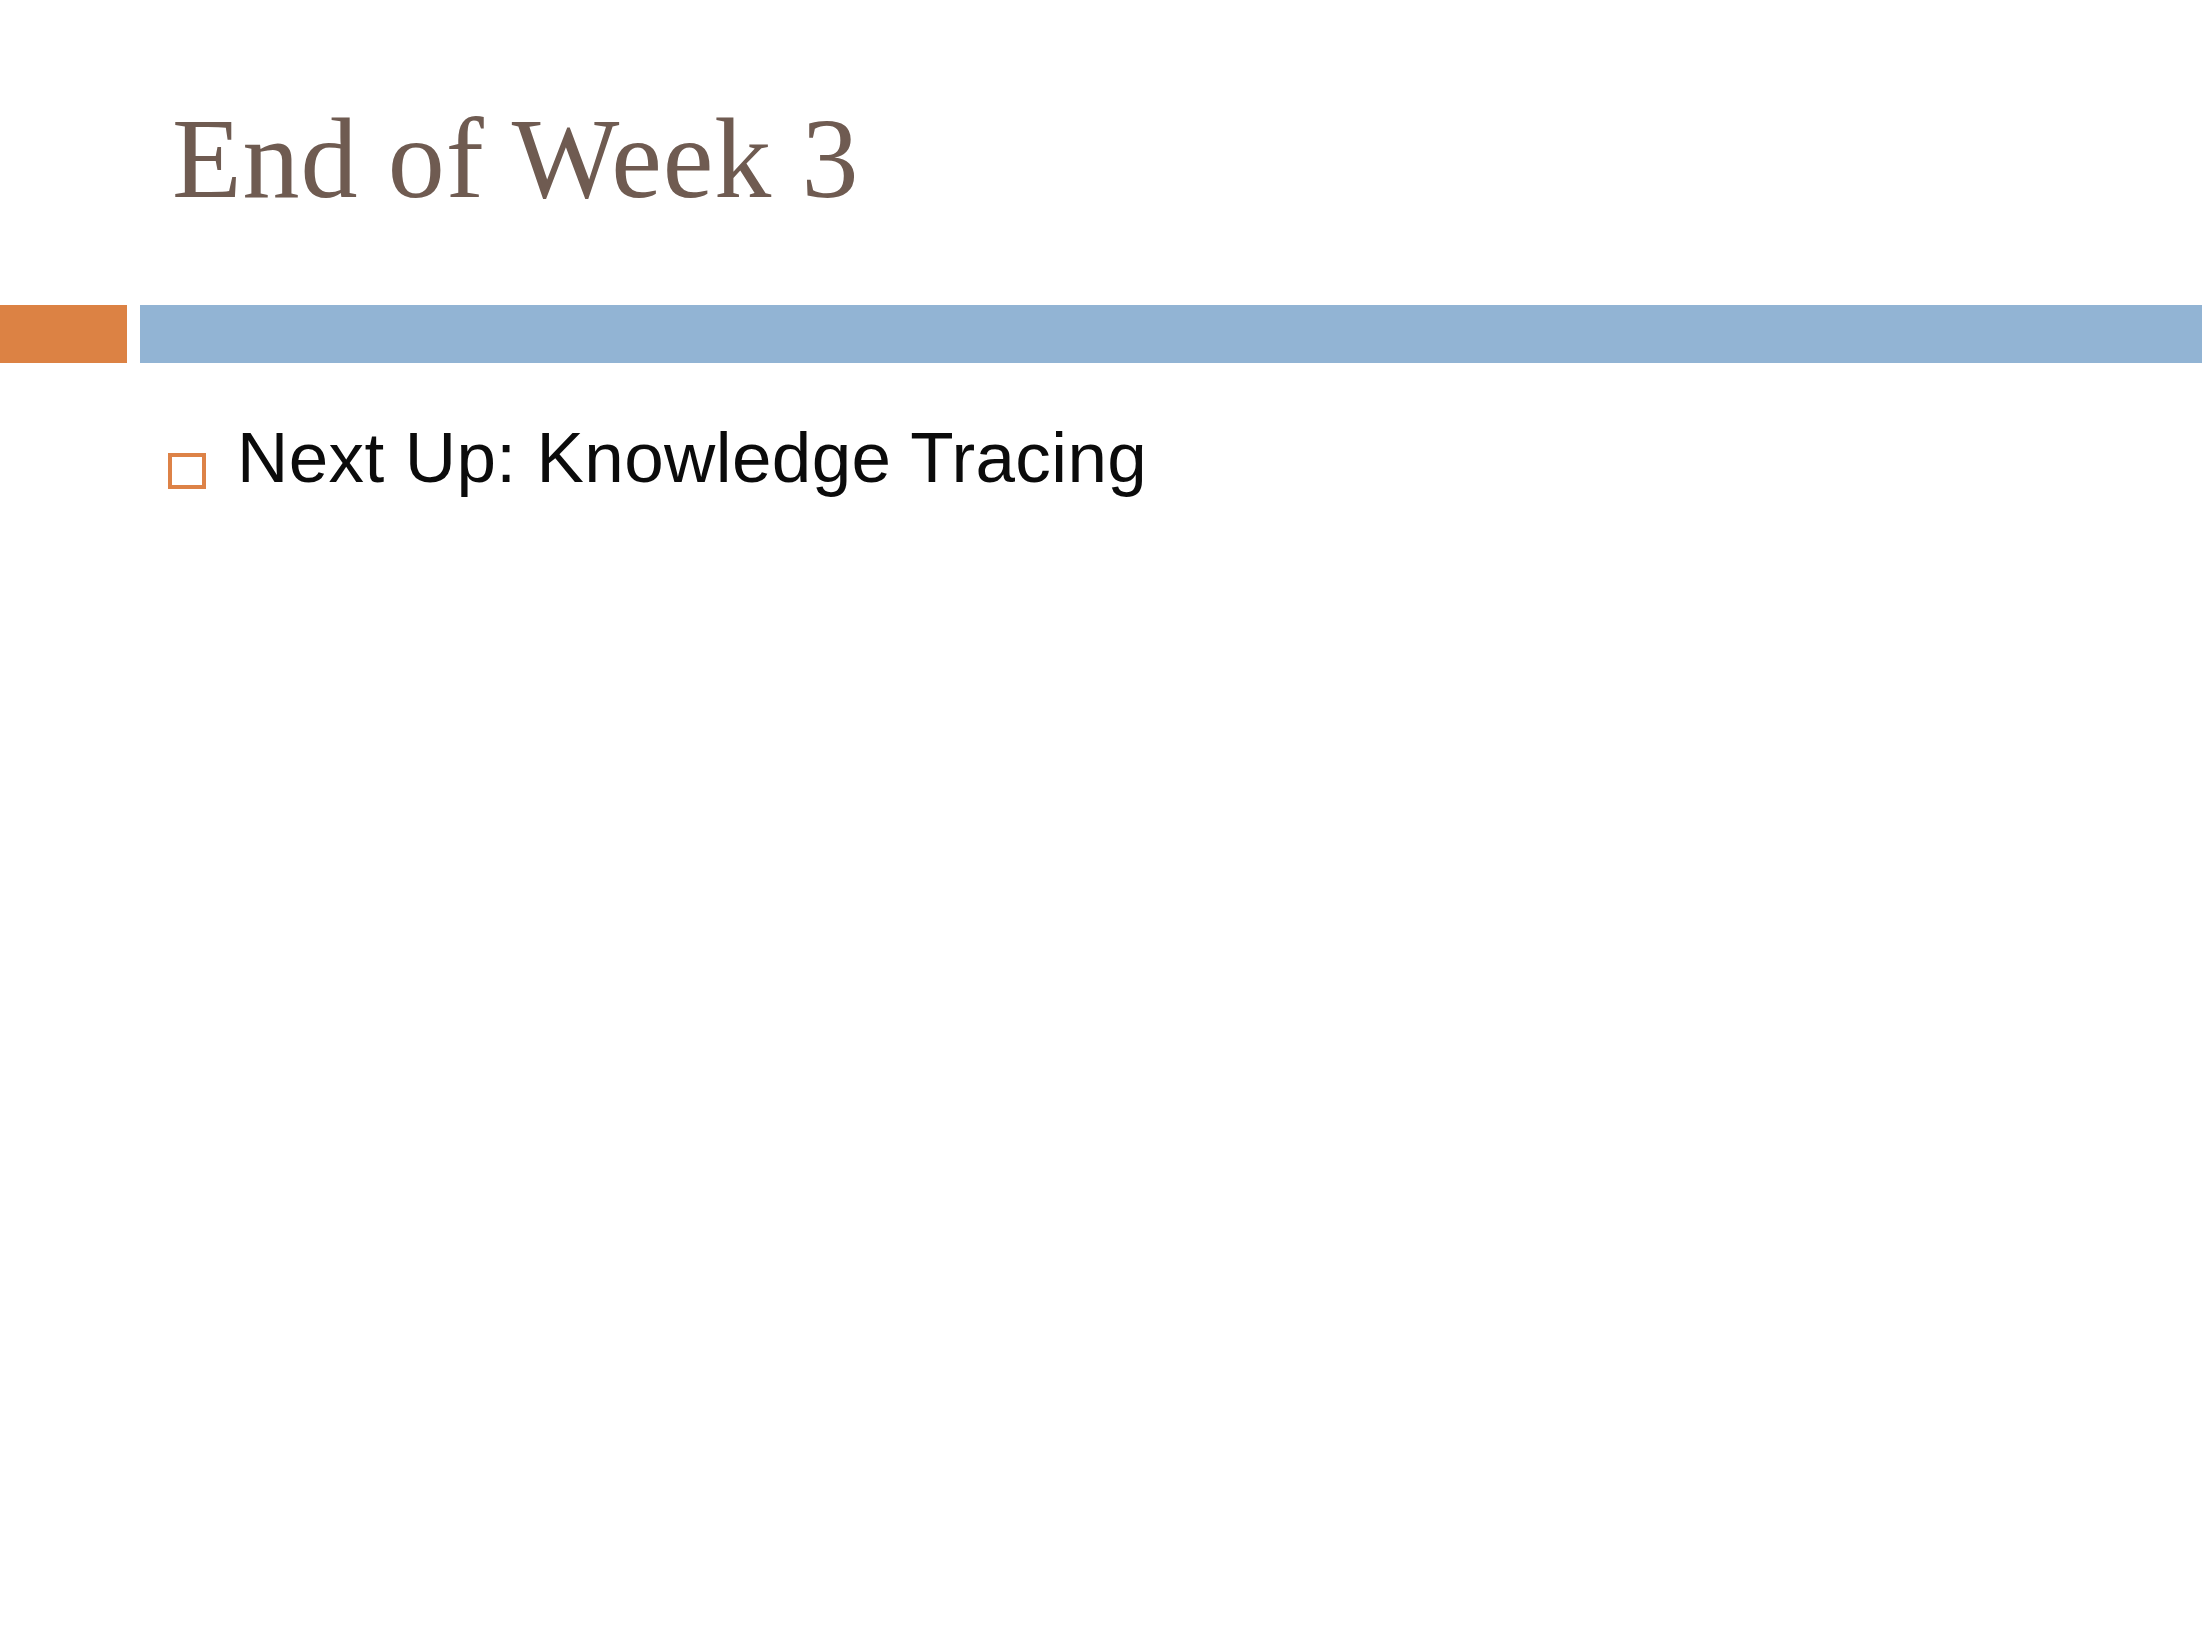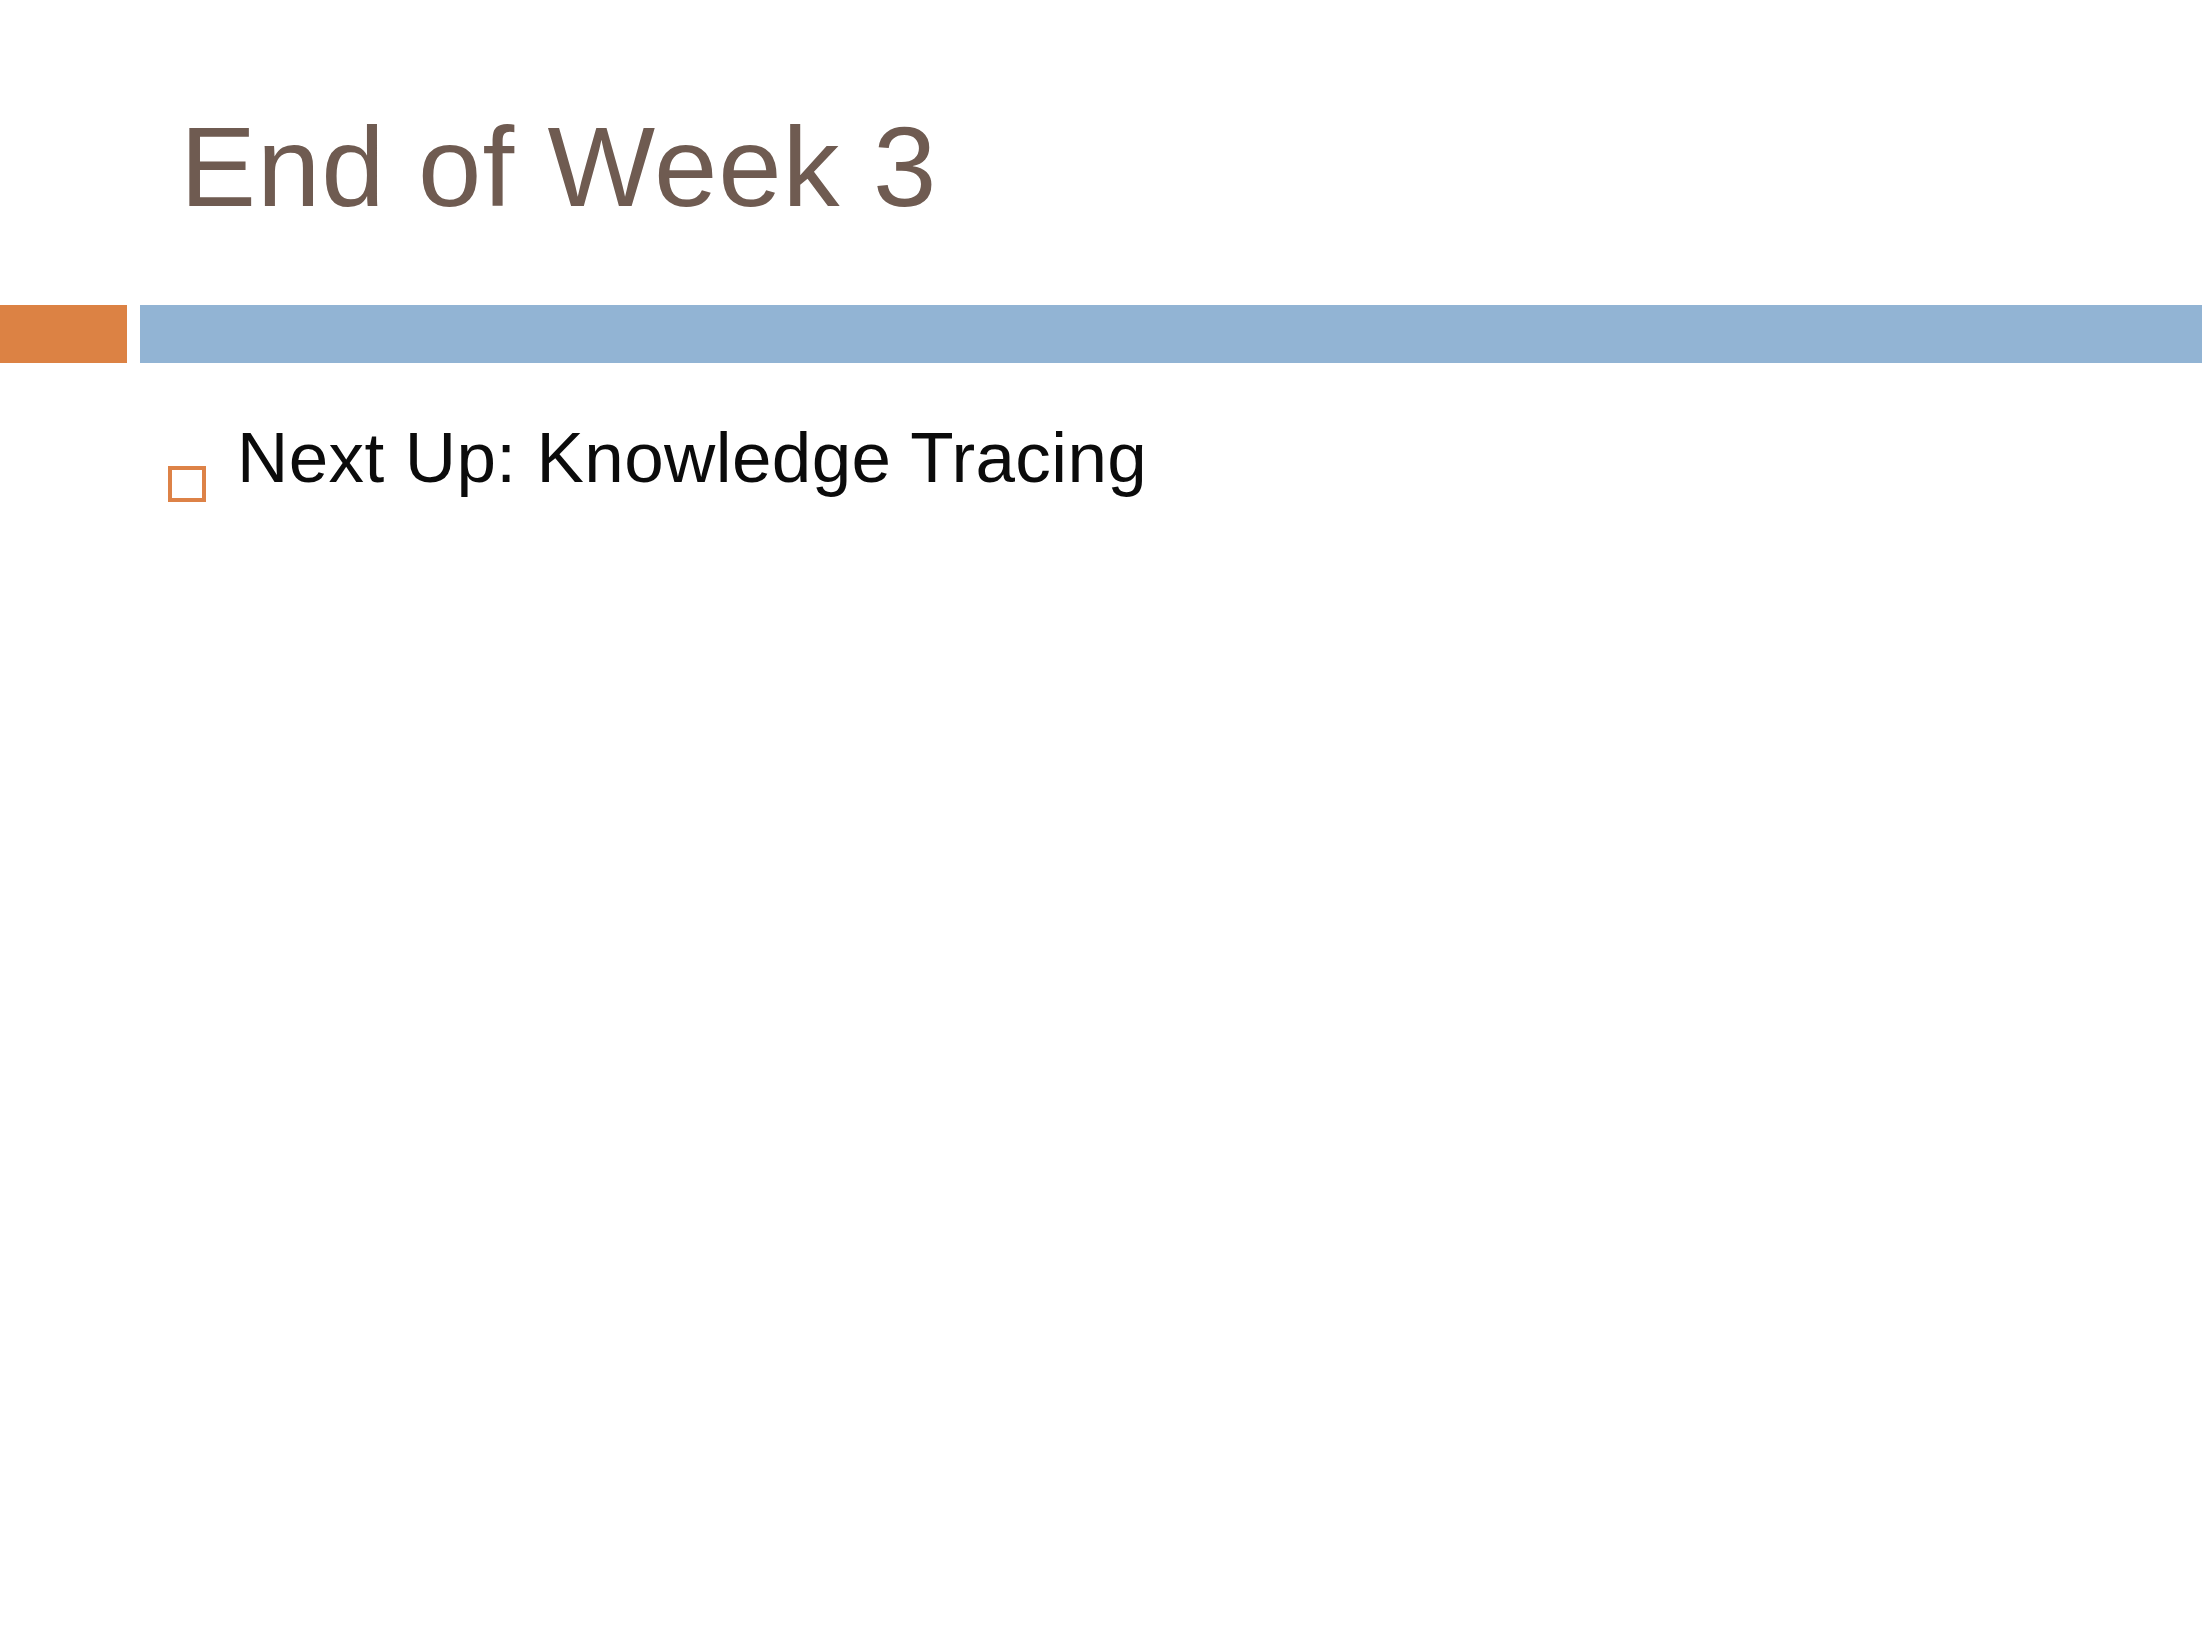"End of Week 3" .slide-title { font-family: Liberation Sans, sans-serif -> Liberation Serif, serif; margin: 8px -> 0 }
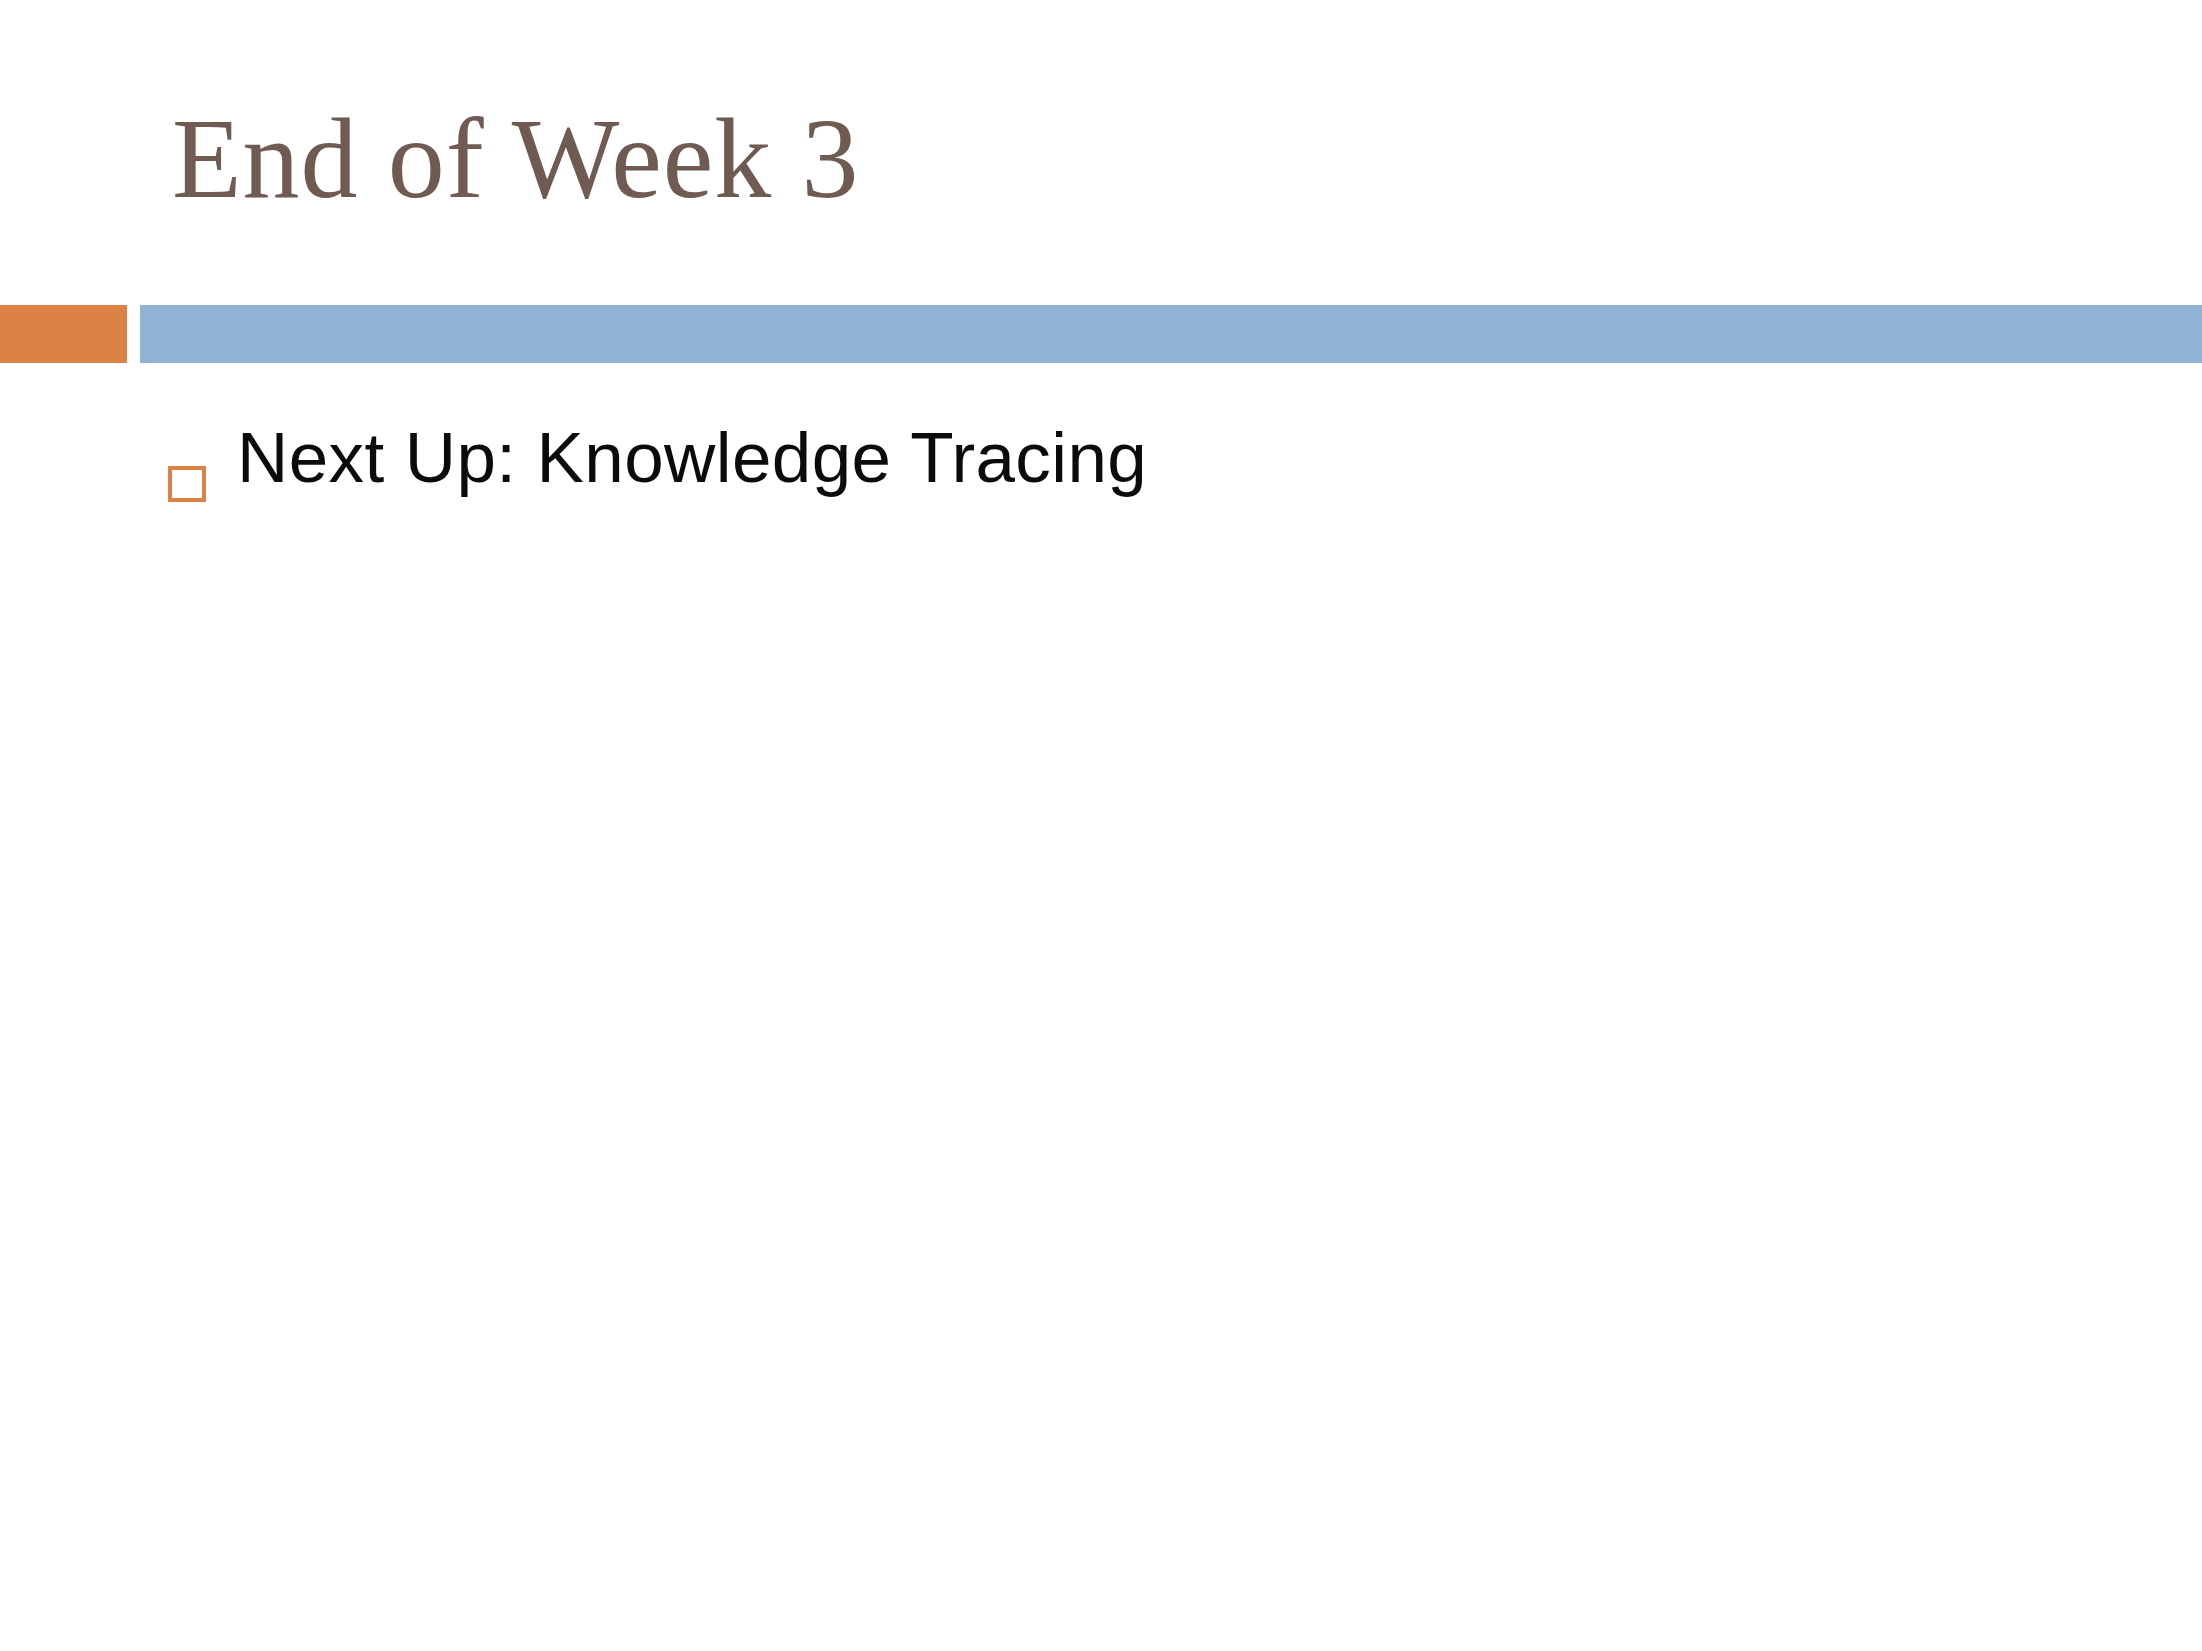"Next Up: Knowledge Tracing" .bullet-row { align-items: flex-end -> center }
